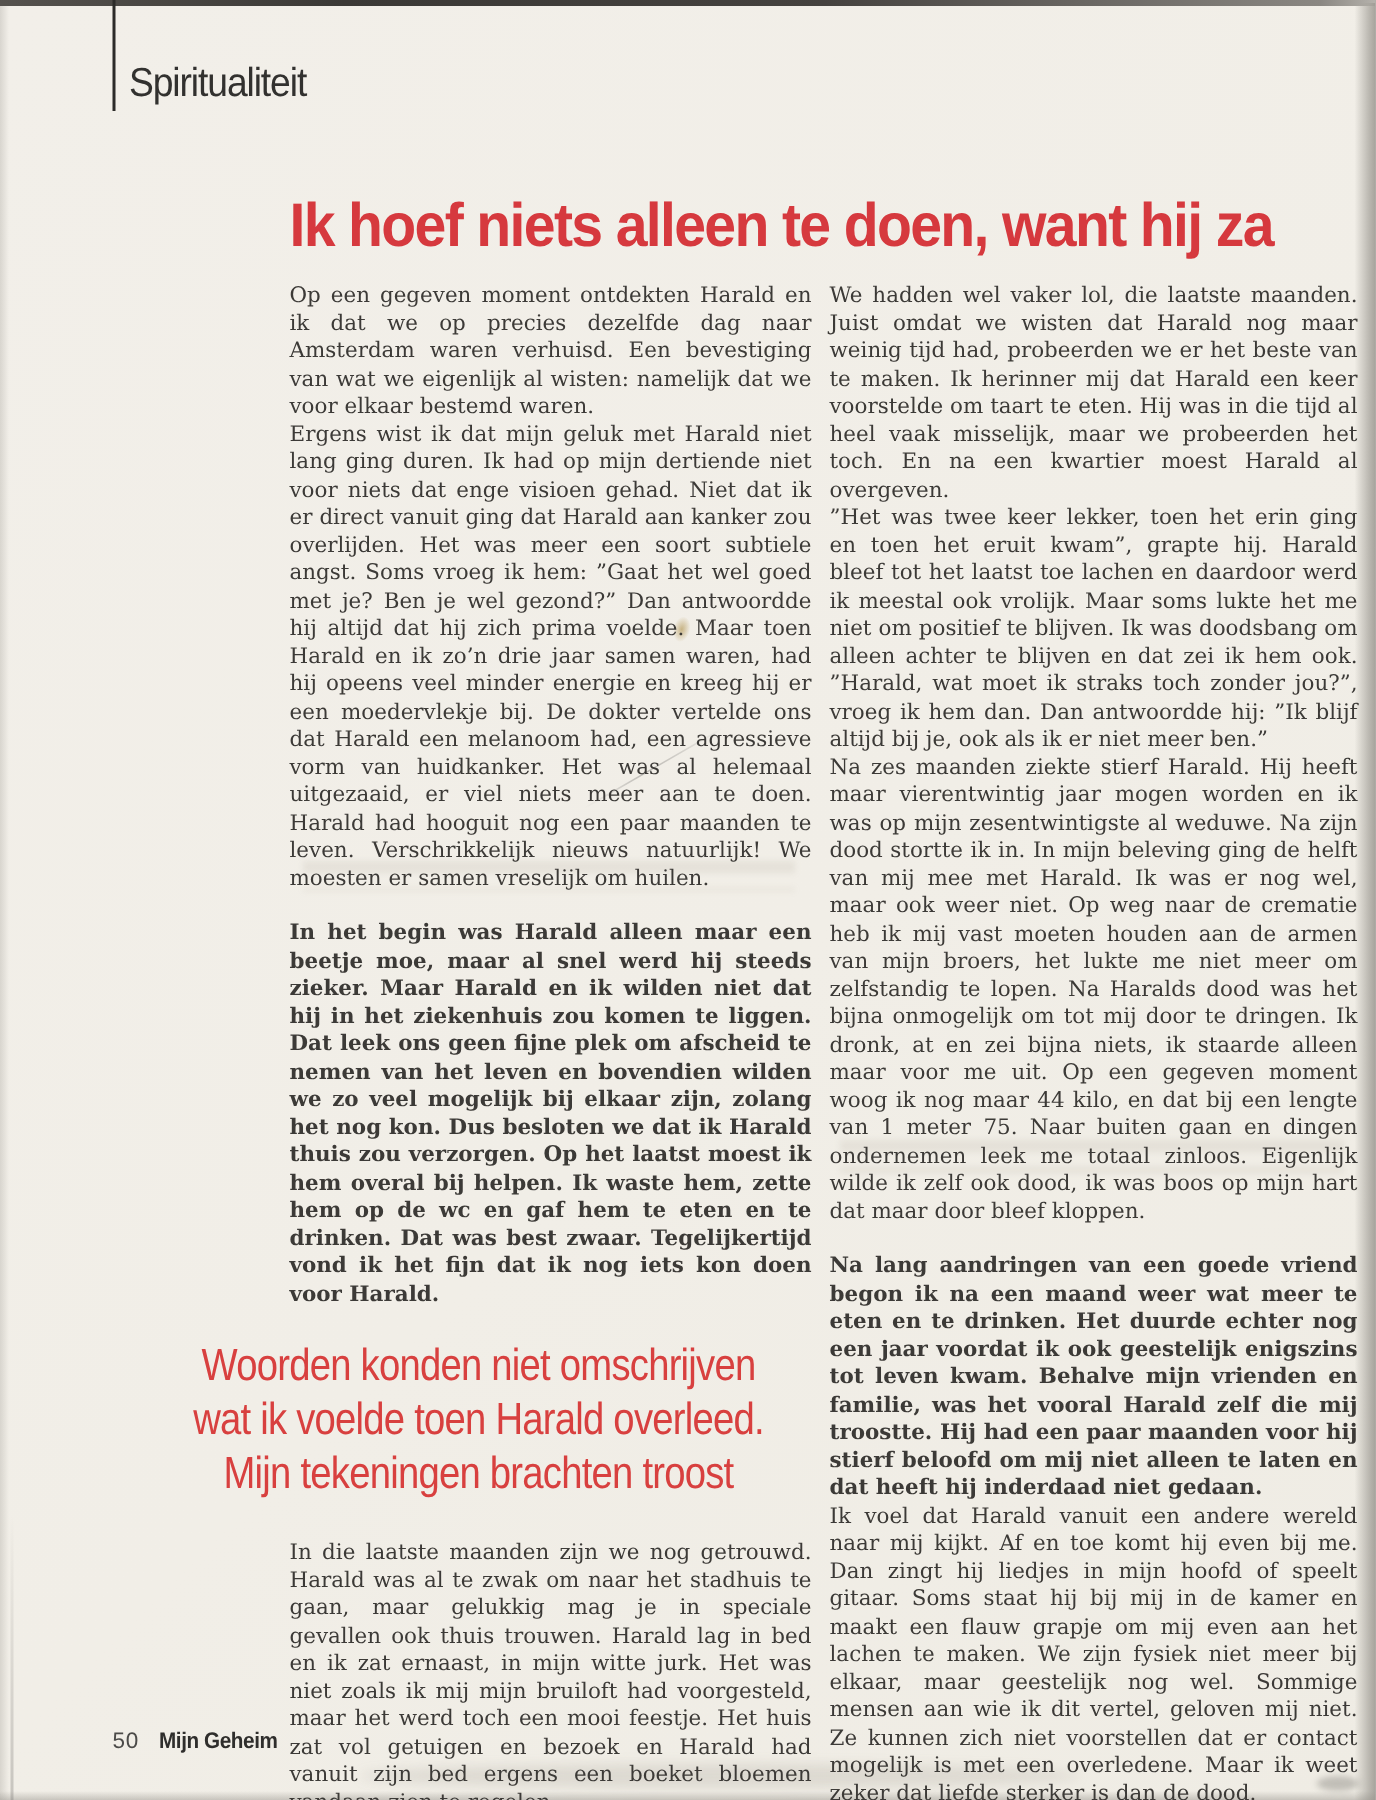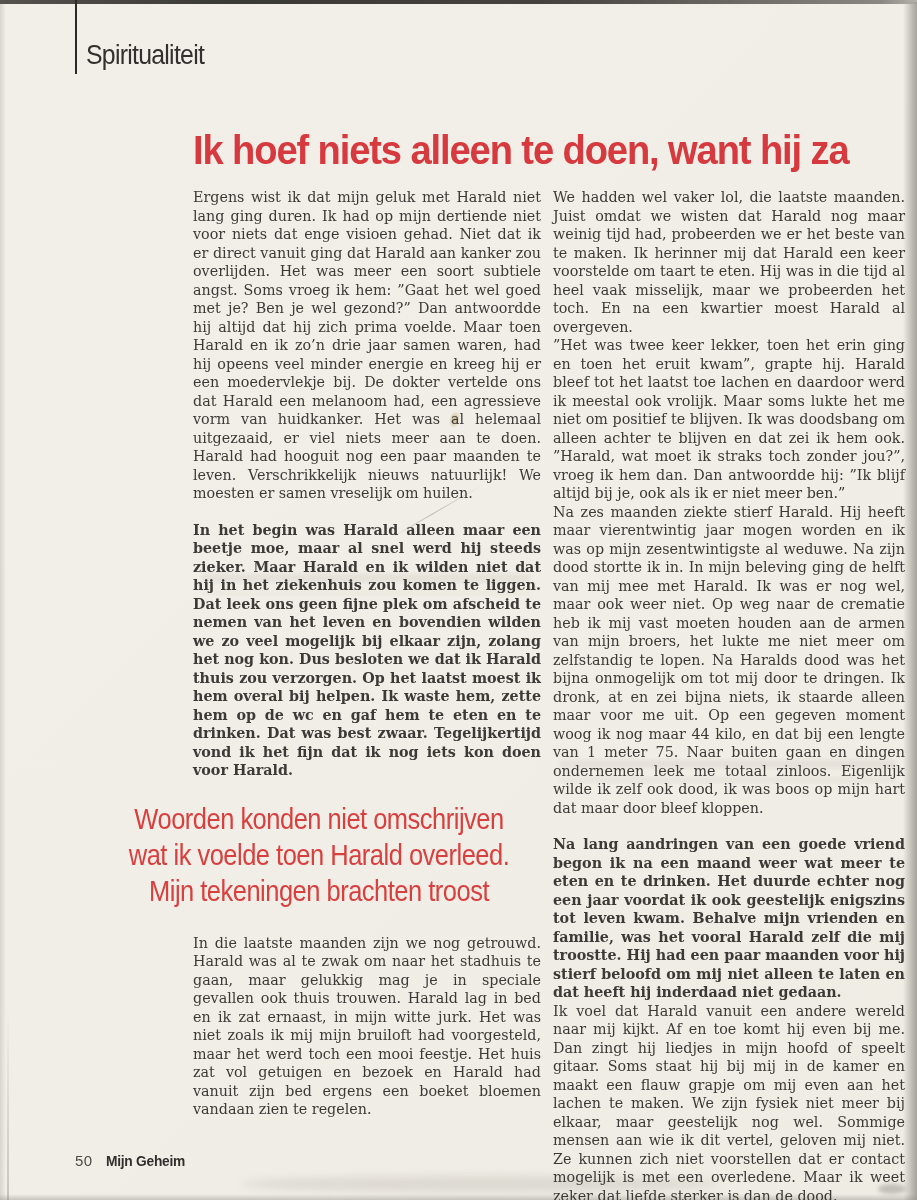"Op een gegeven moment ontdekten" p { html: none -> <p>Op een gegeven moment ontdekten Harald en ik dat we op precies dezelfde dag naar Amsterdam waren verhuisd. Een bevestiging van wat we eigenlijk al wisten: namelijk dat we voor elkaar bestemd waren.</p> }
